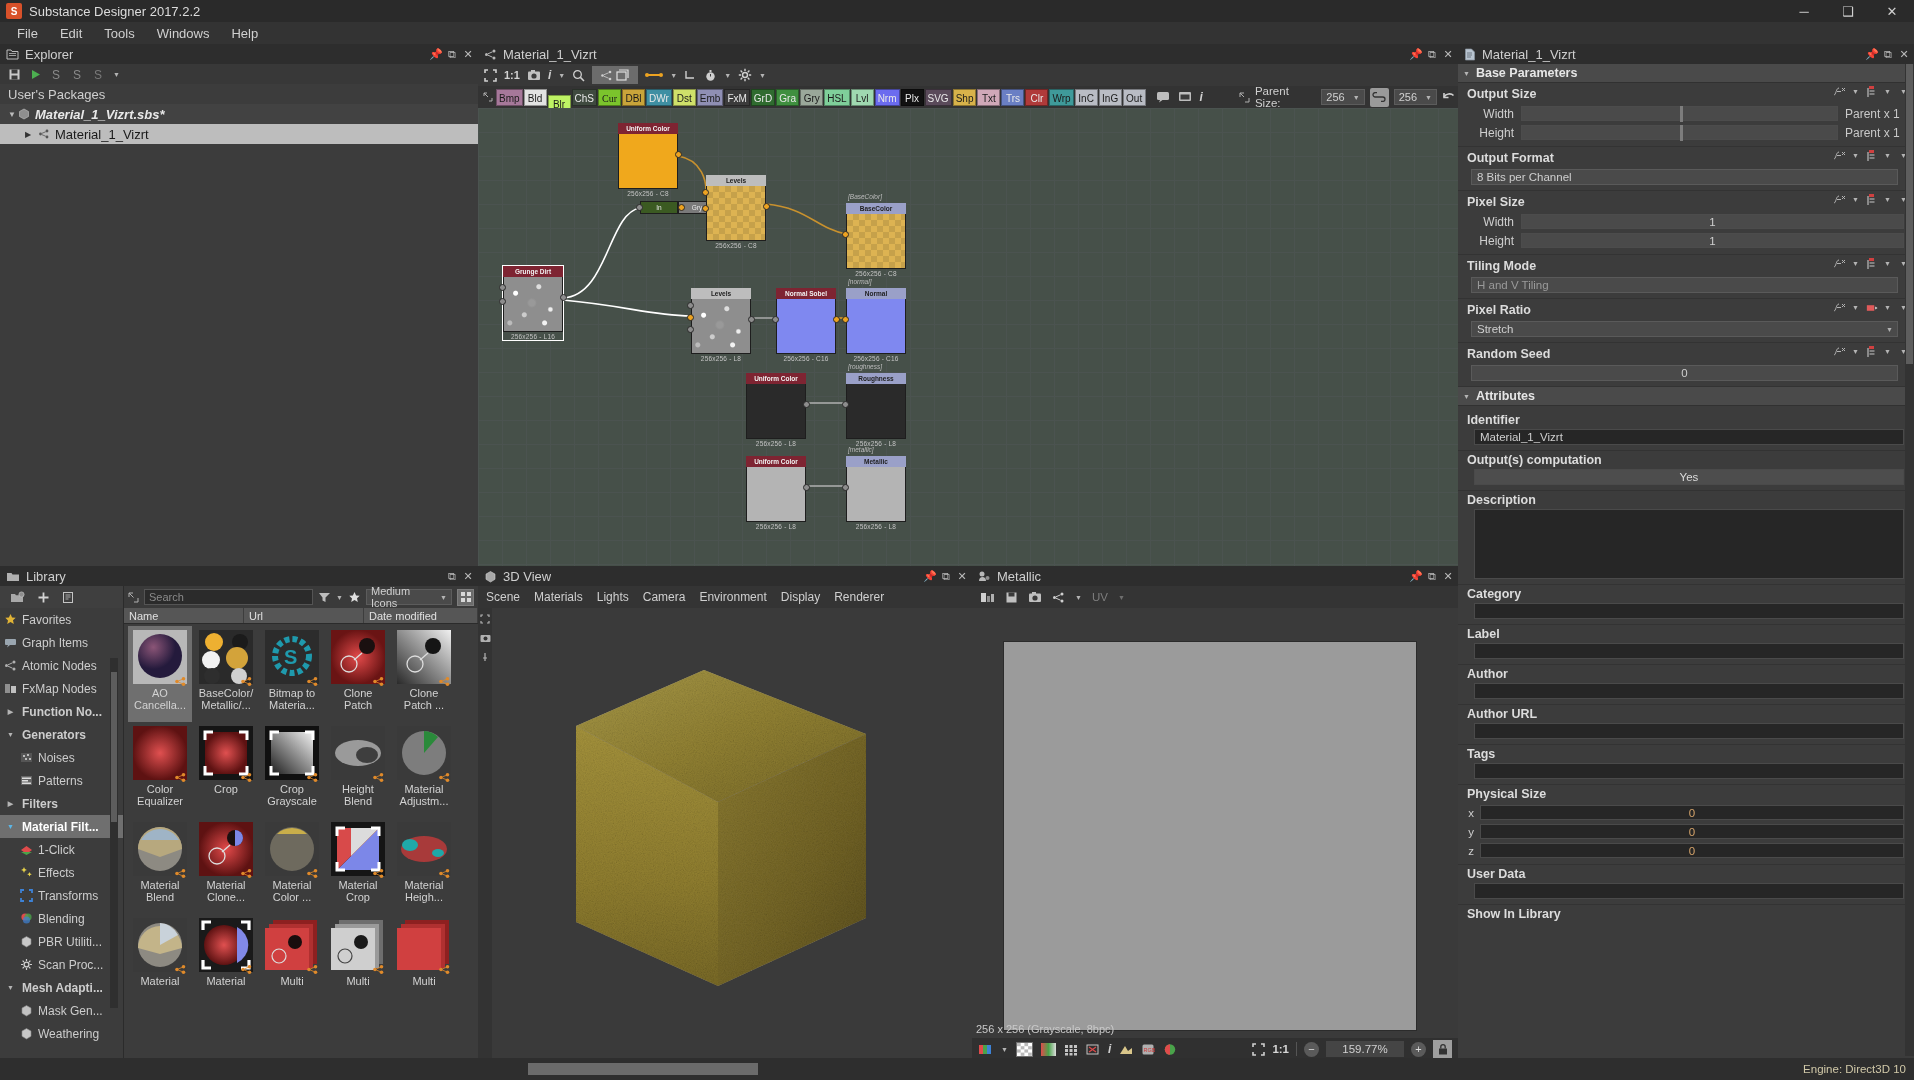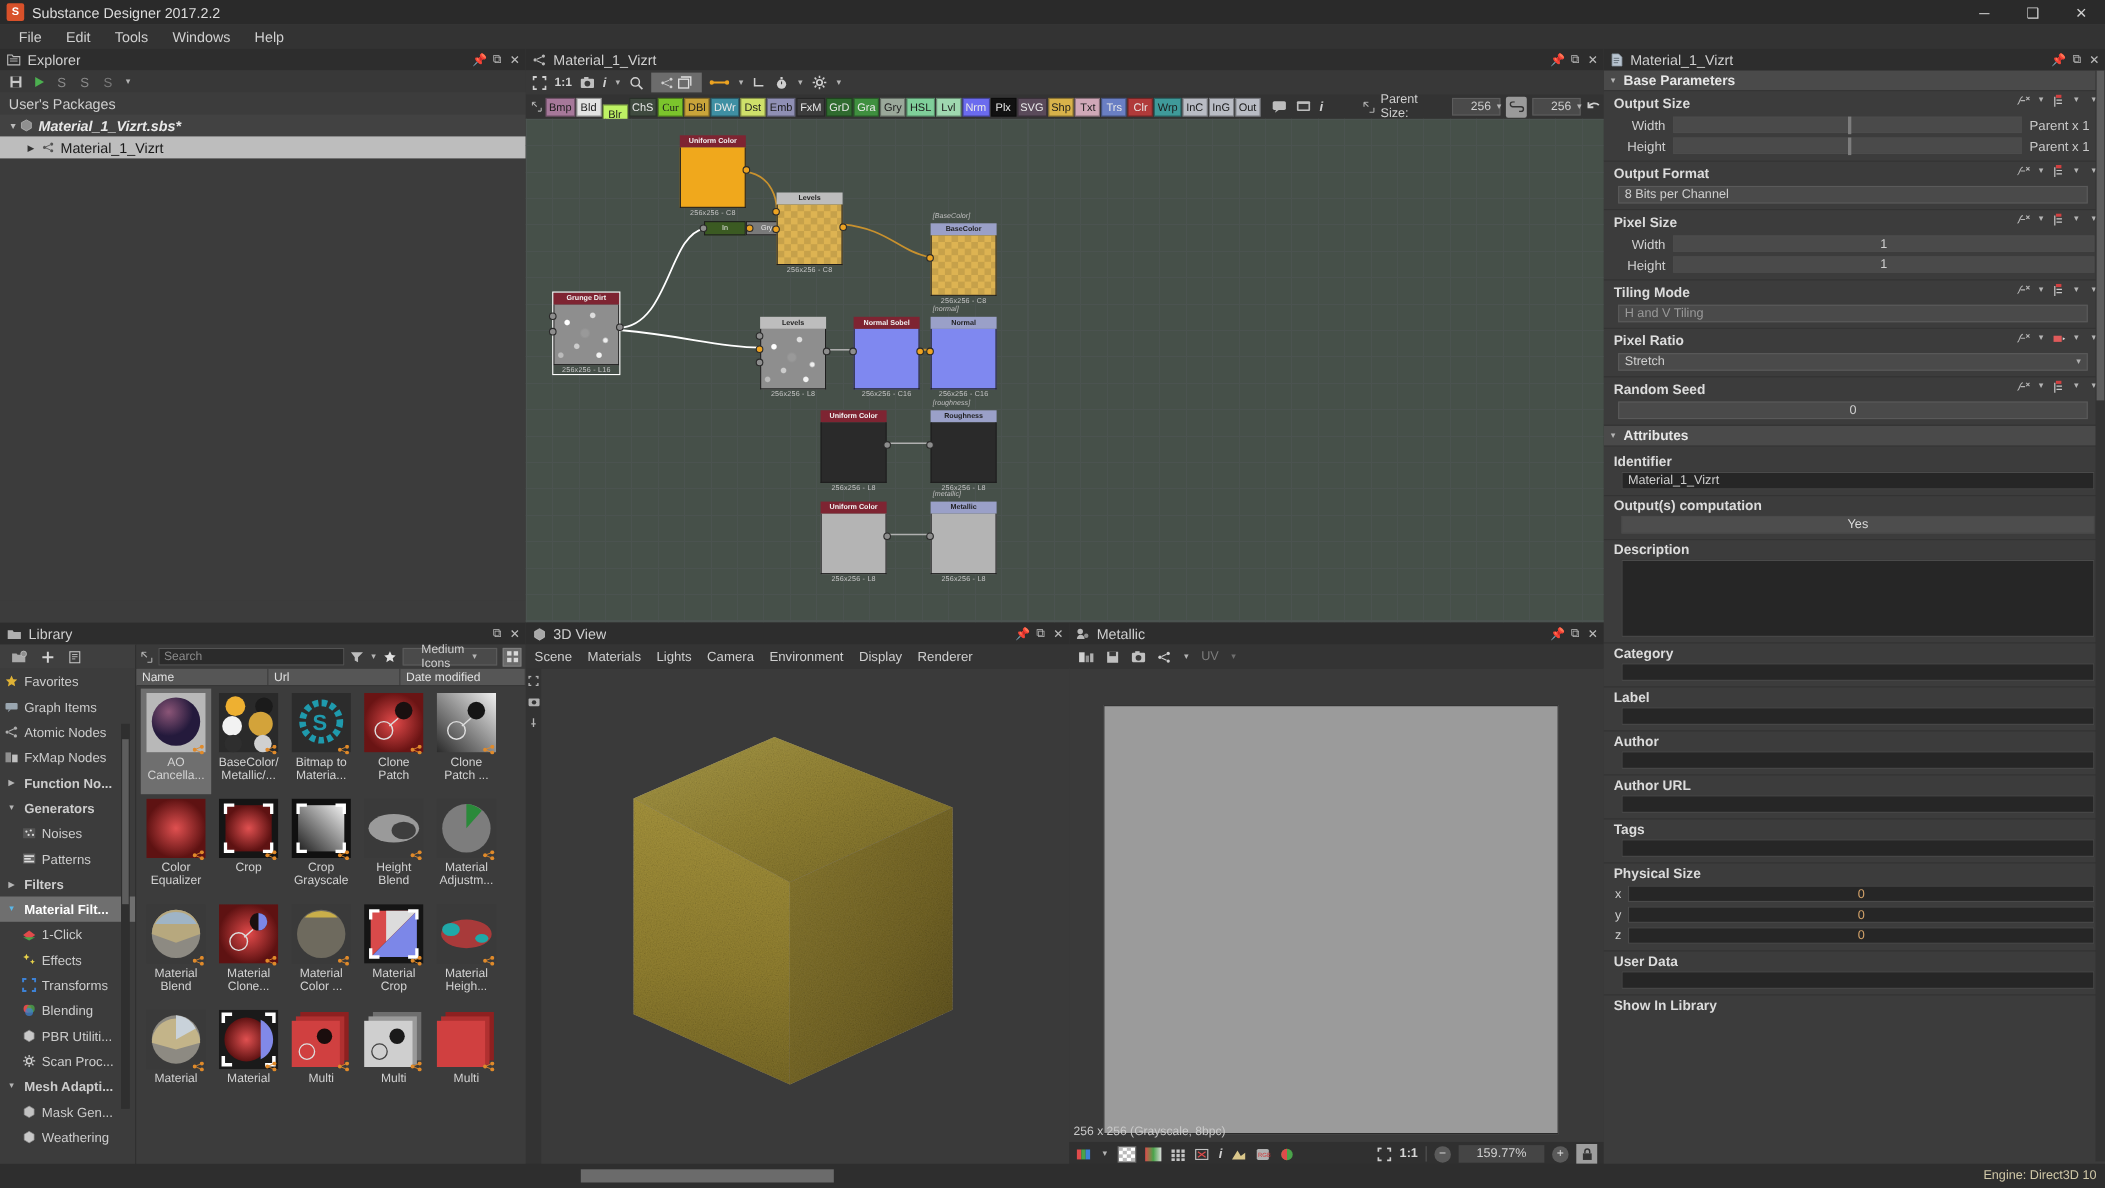"256" .combo { padding: 0 16px -> 0 4px }
